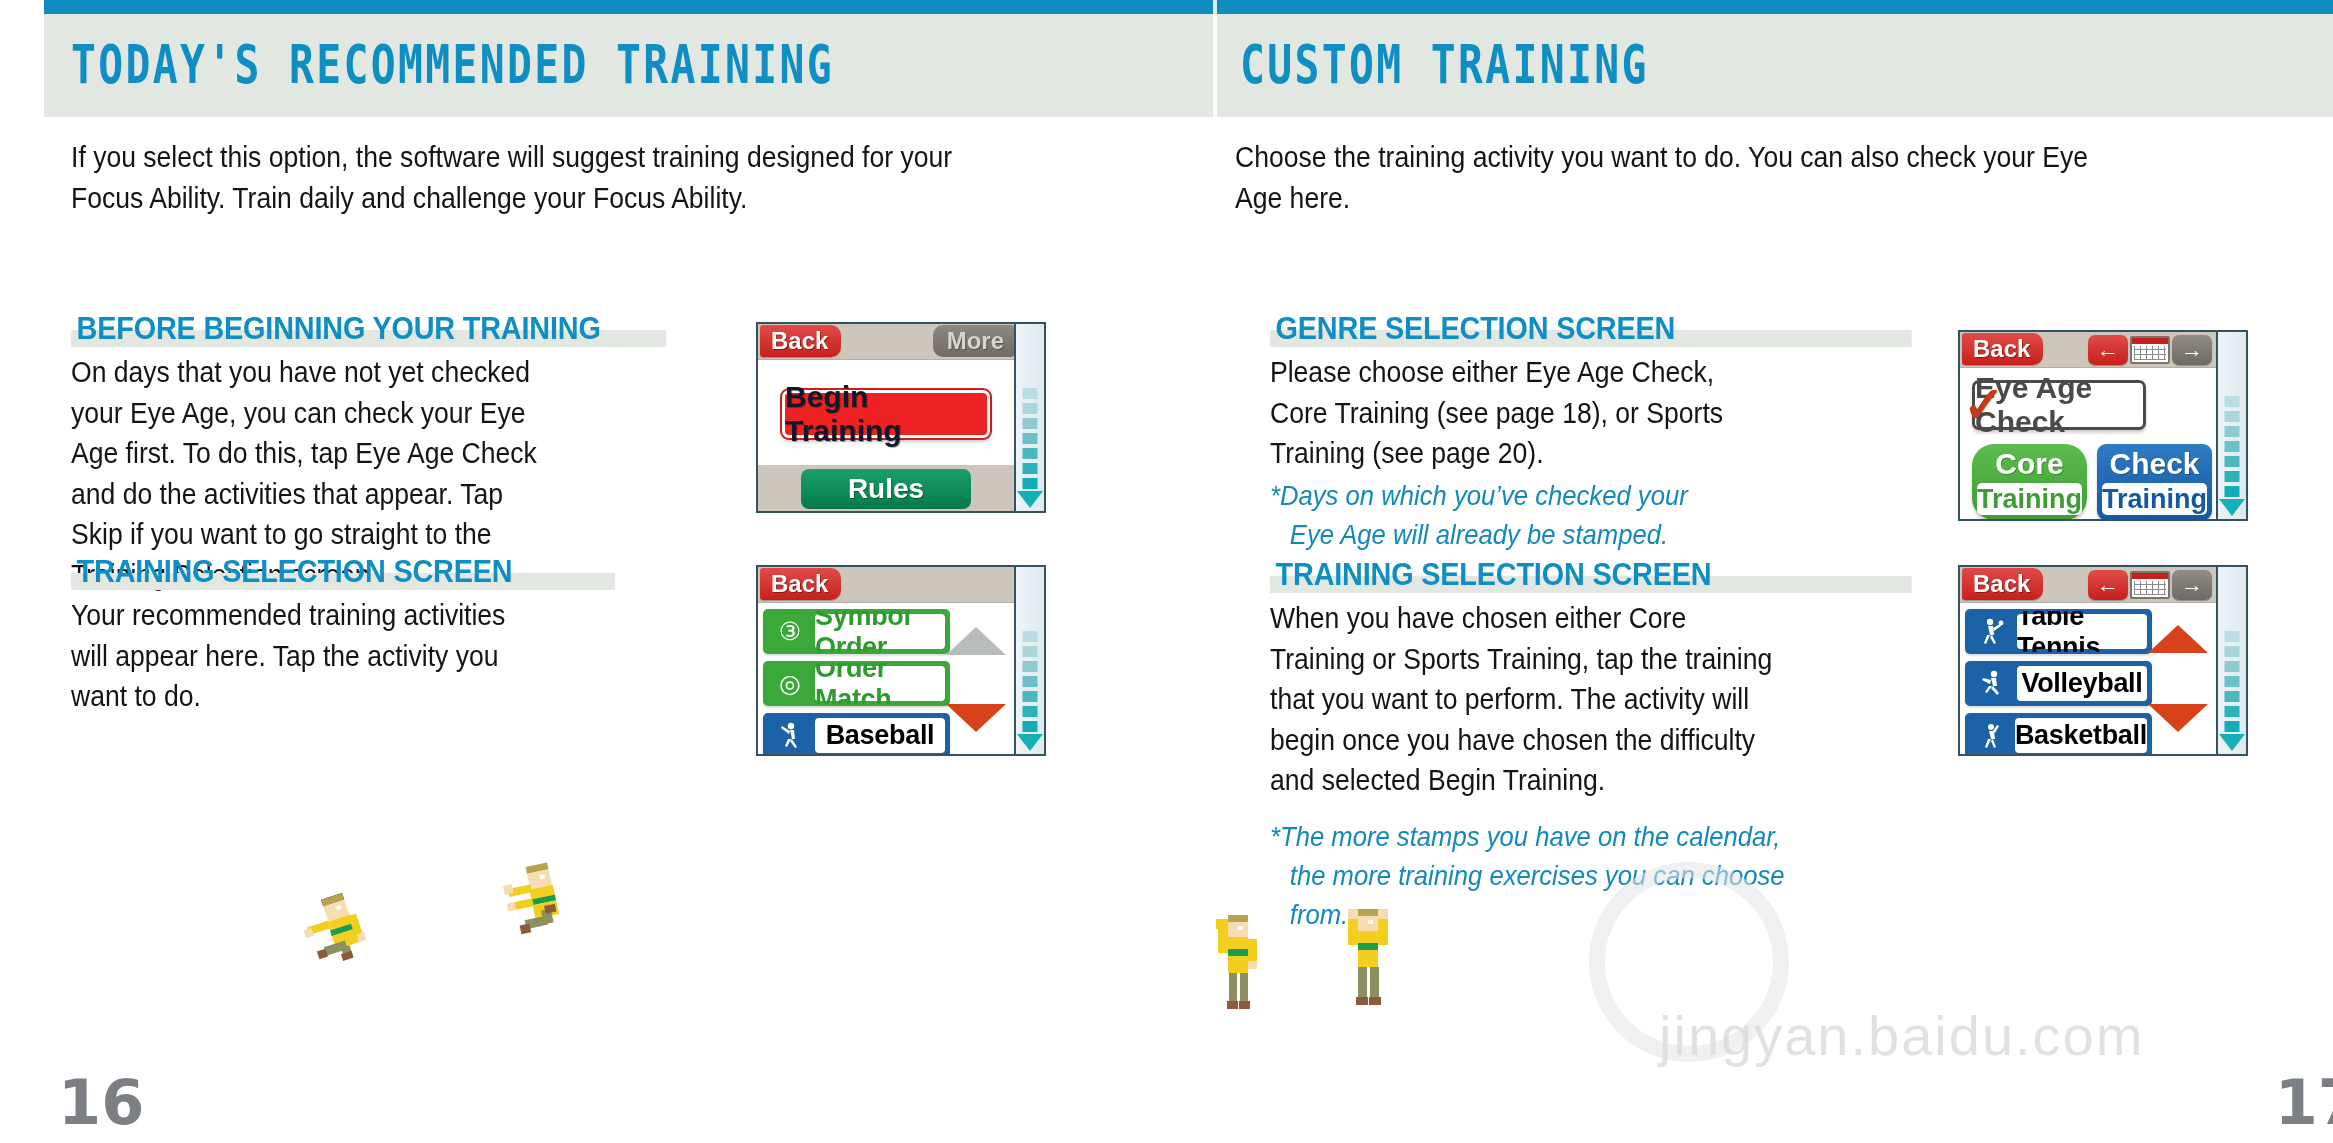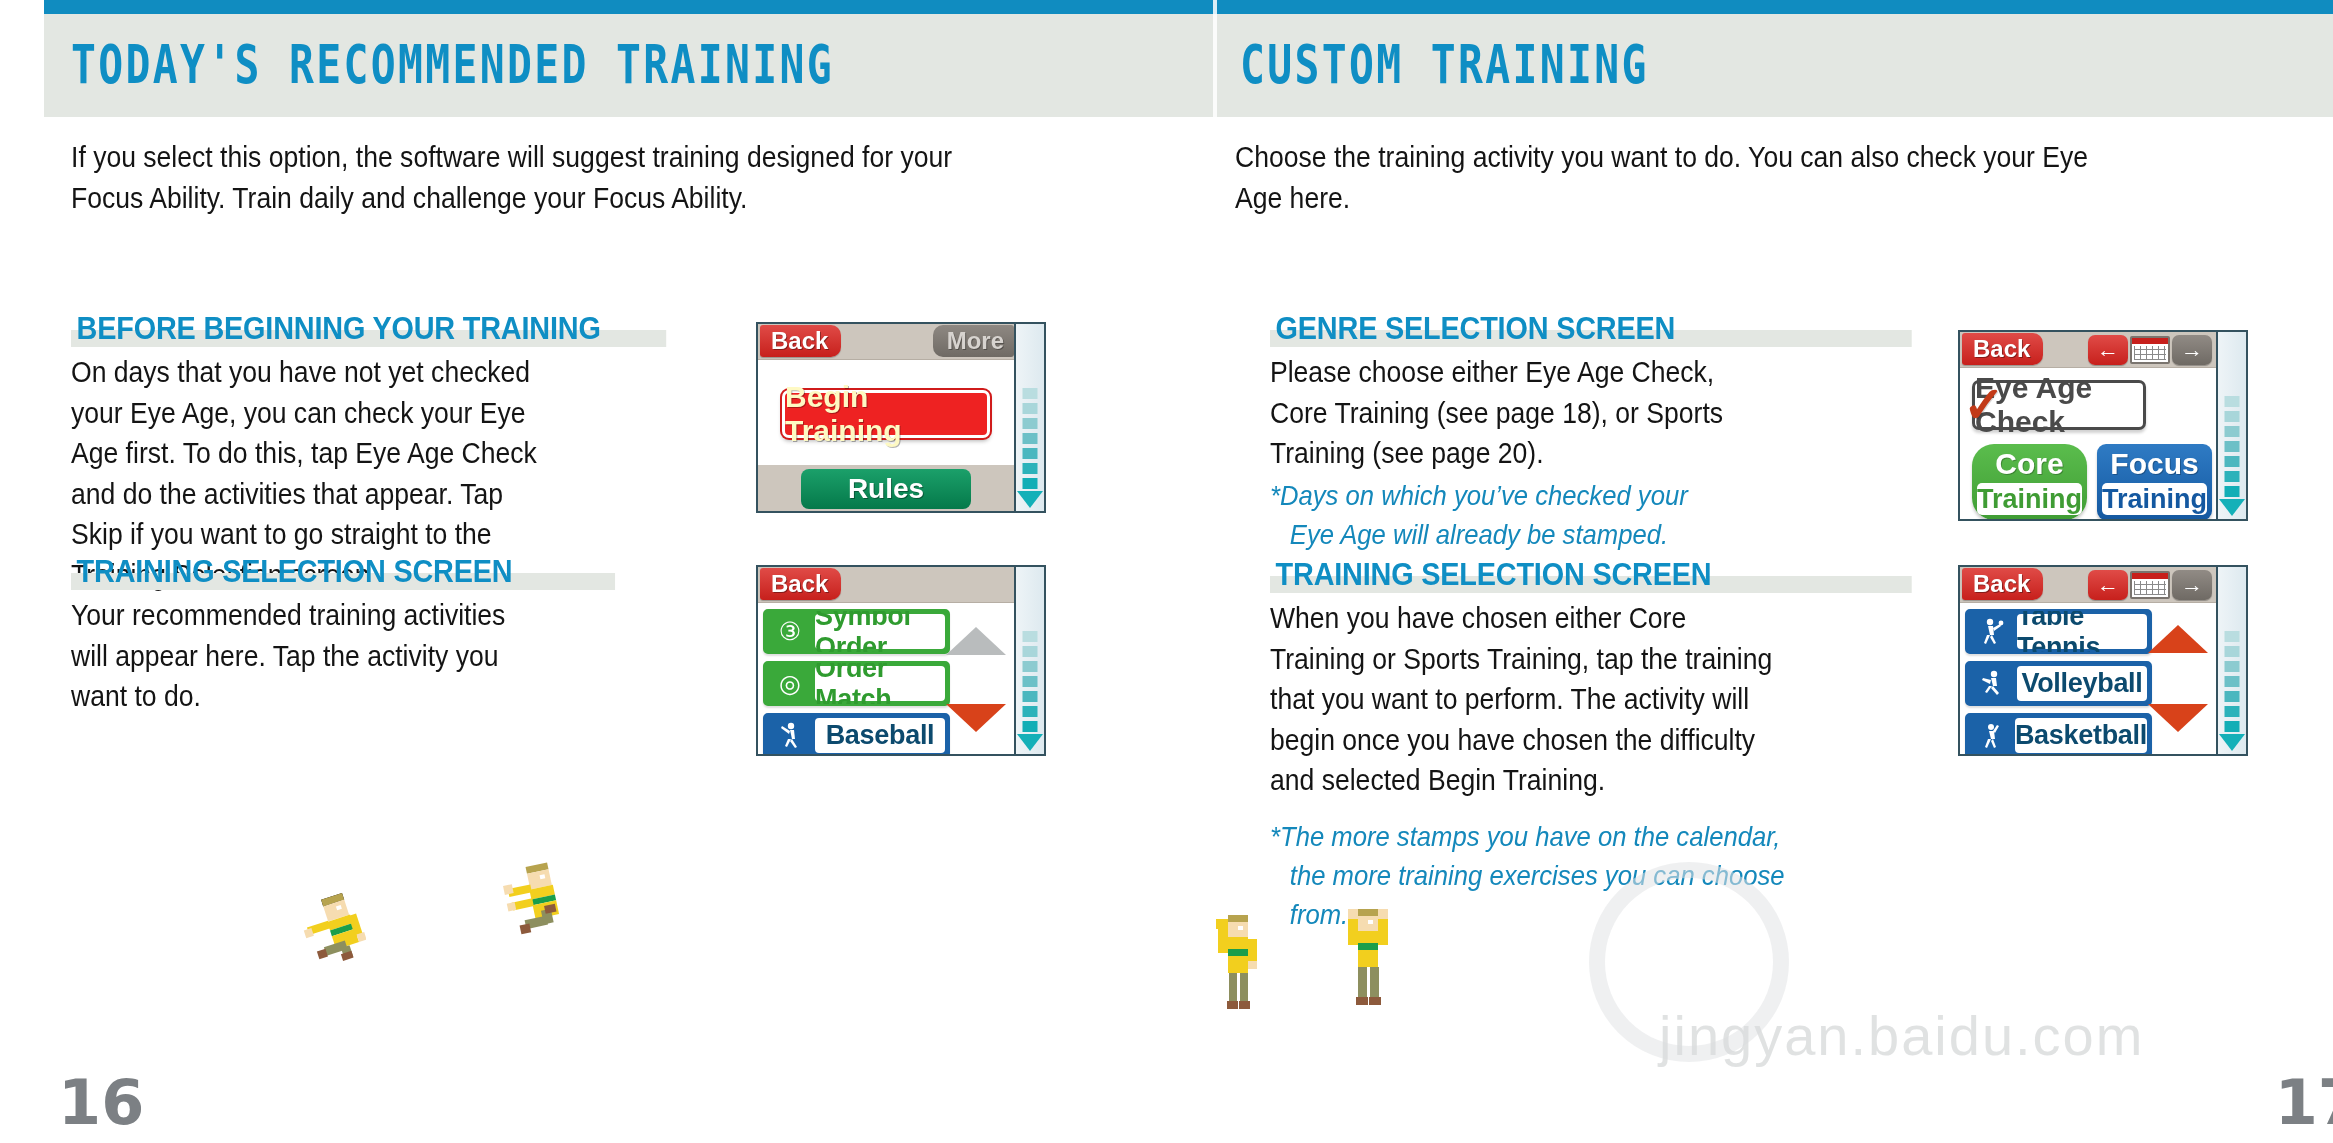"Begin Training" .big-btn { color: #fef9c3 -> #0f172a }
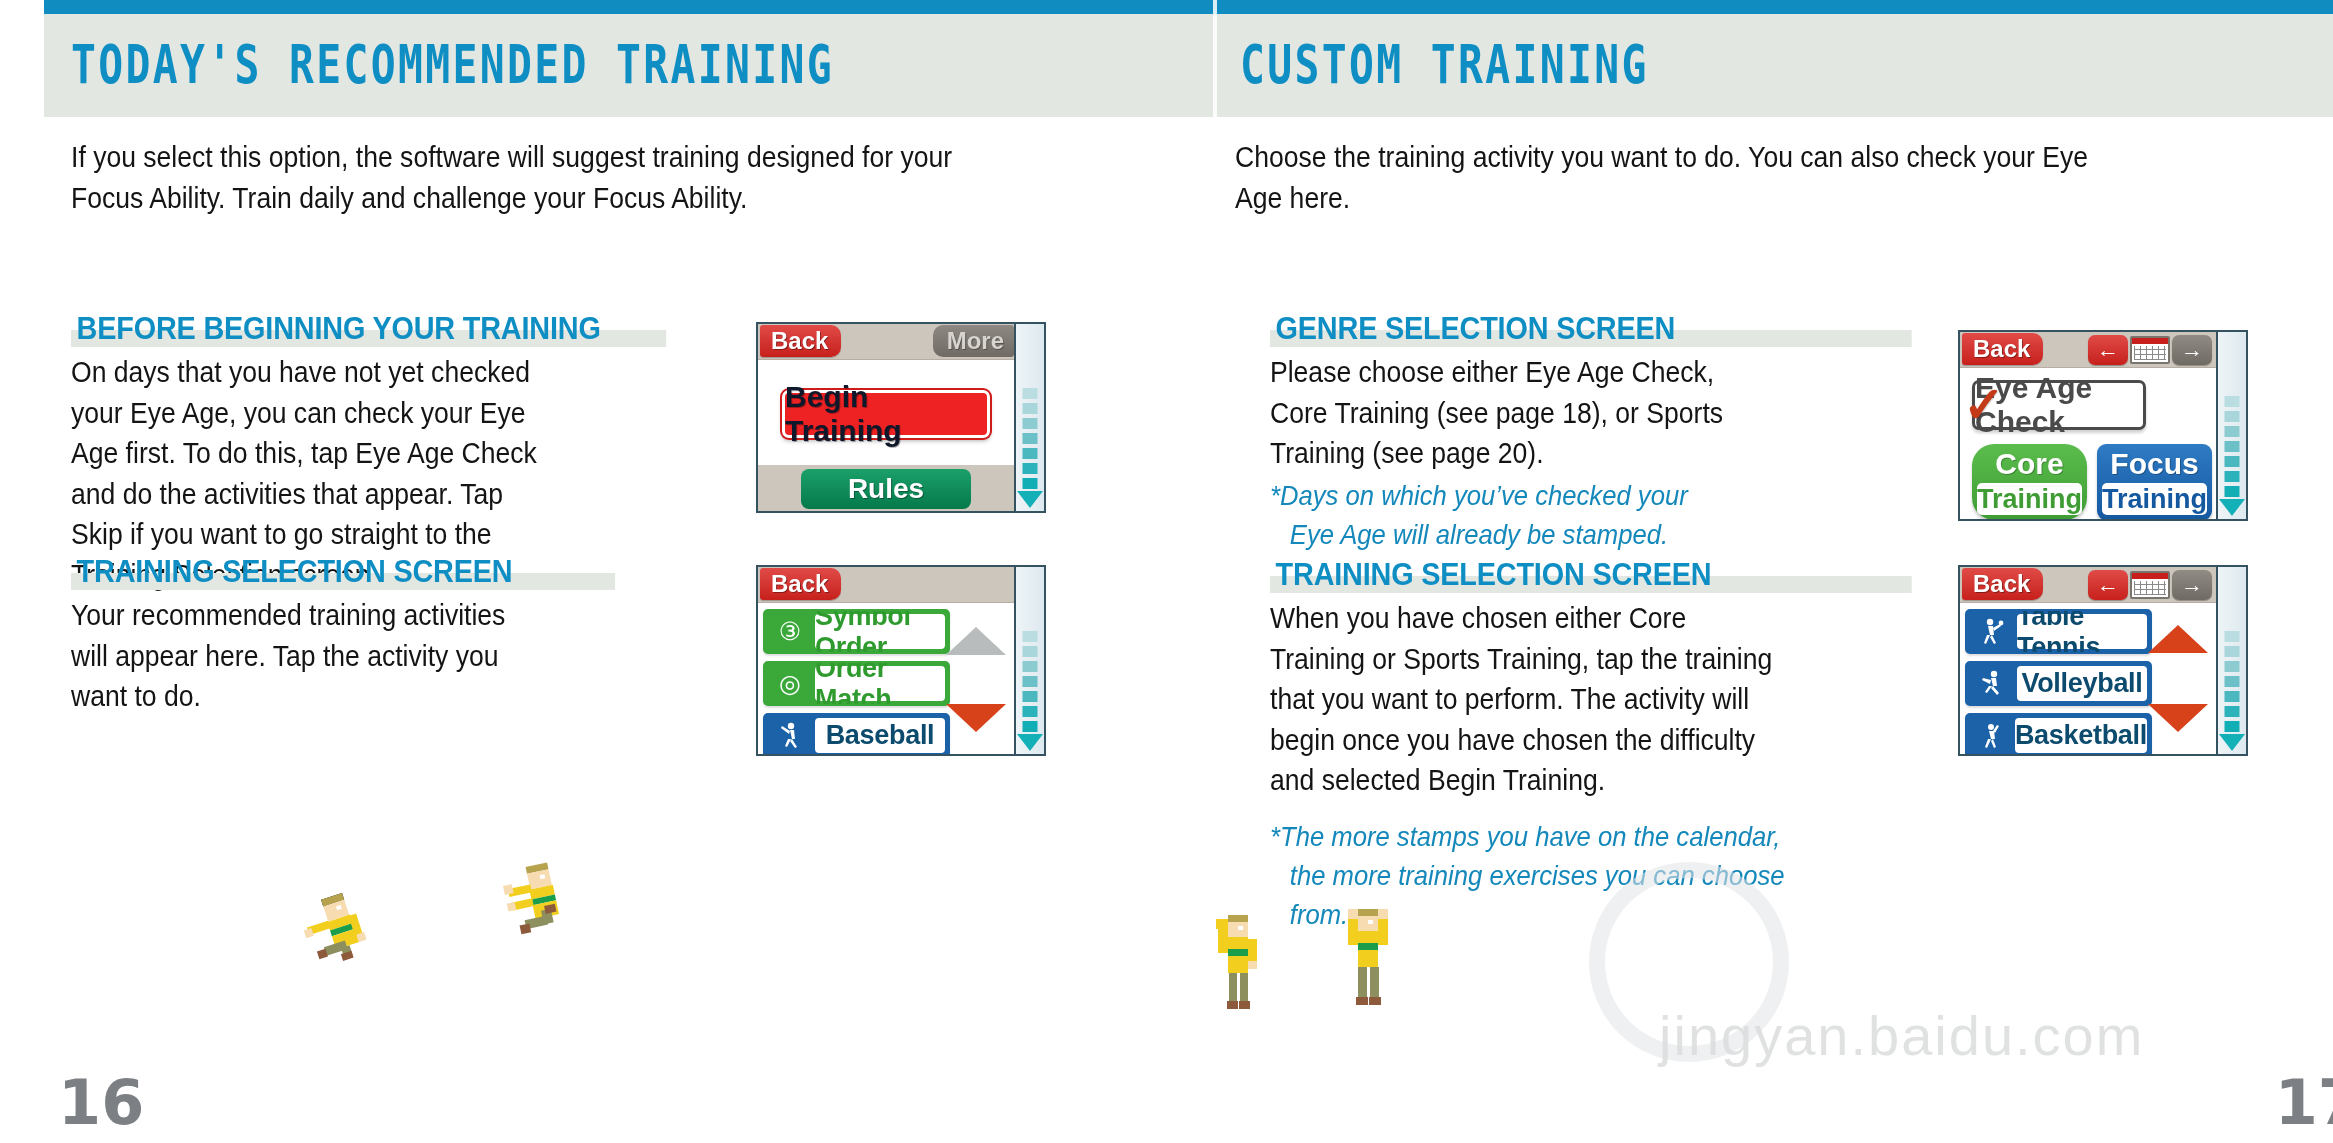"Focus" div.t1 { text: Focus -> Check }
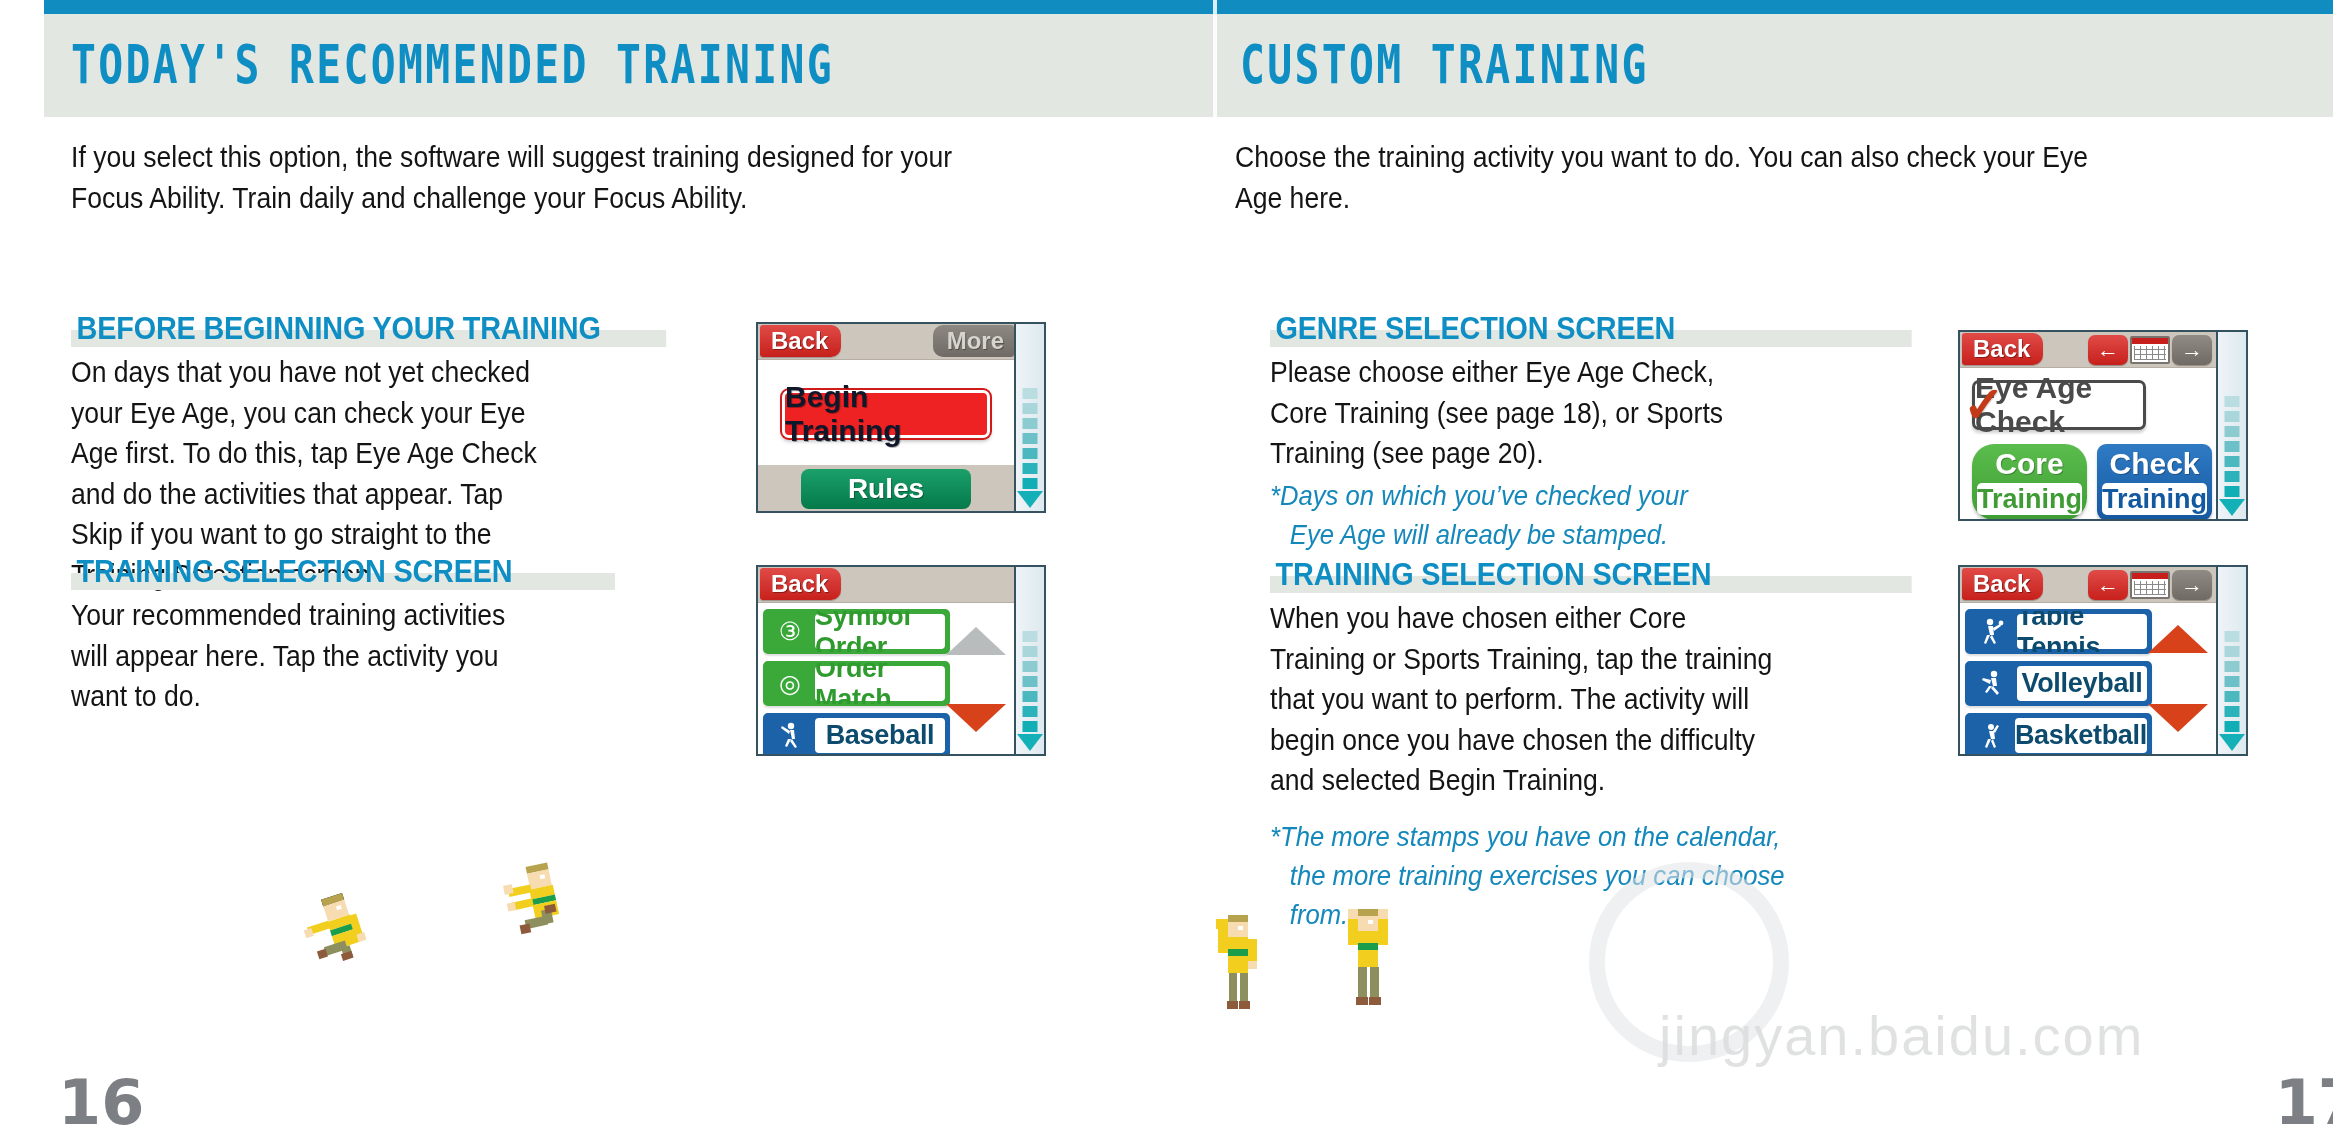"Table Tennis" .row.blue .lbl { color: #0c4a6e -> #000000 }
